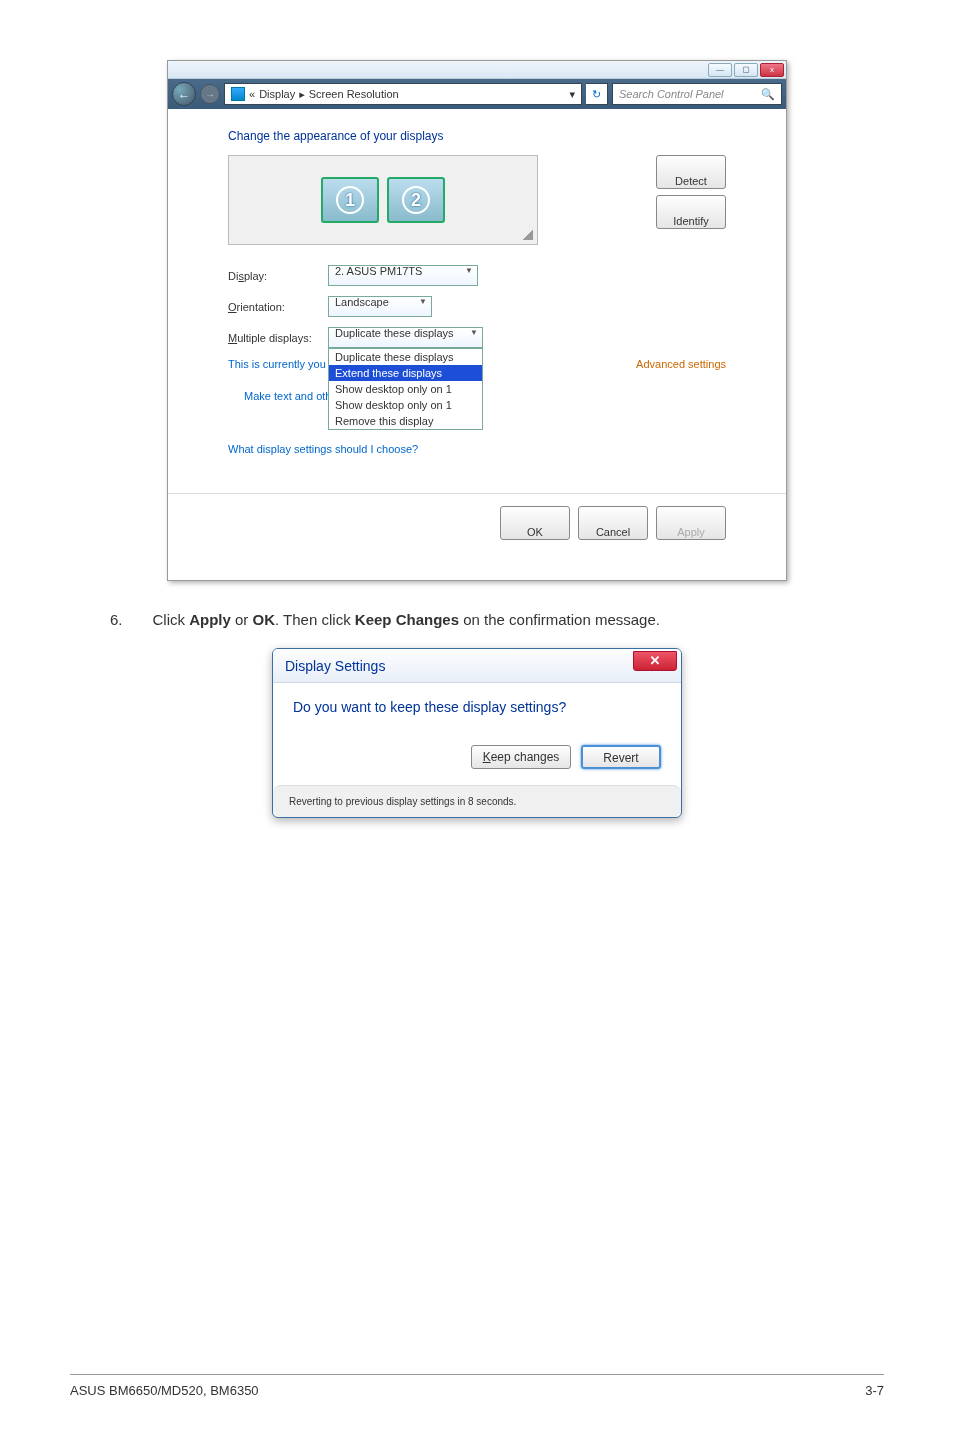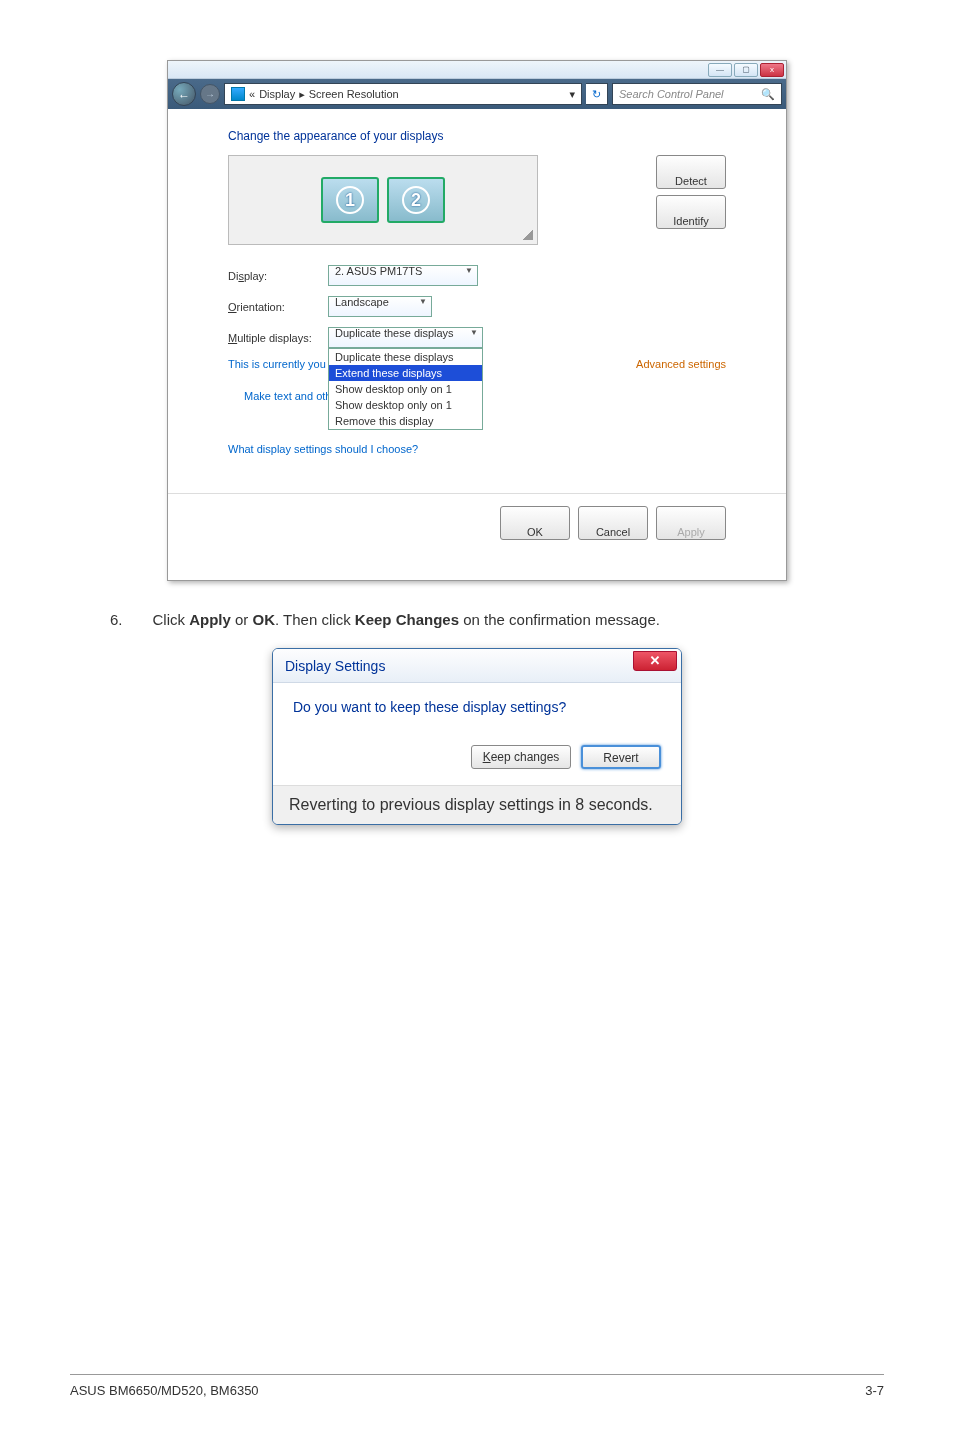"Reverting to previous display settings" .dlg-footer { border-radius: none -> 8px; font-size: 16px -> 10px }
